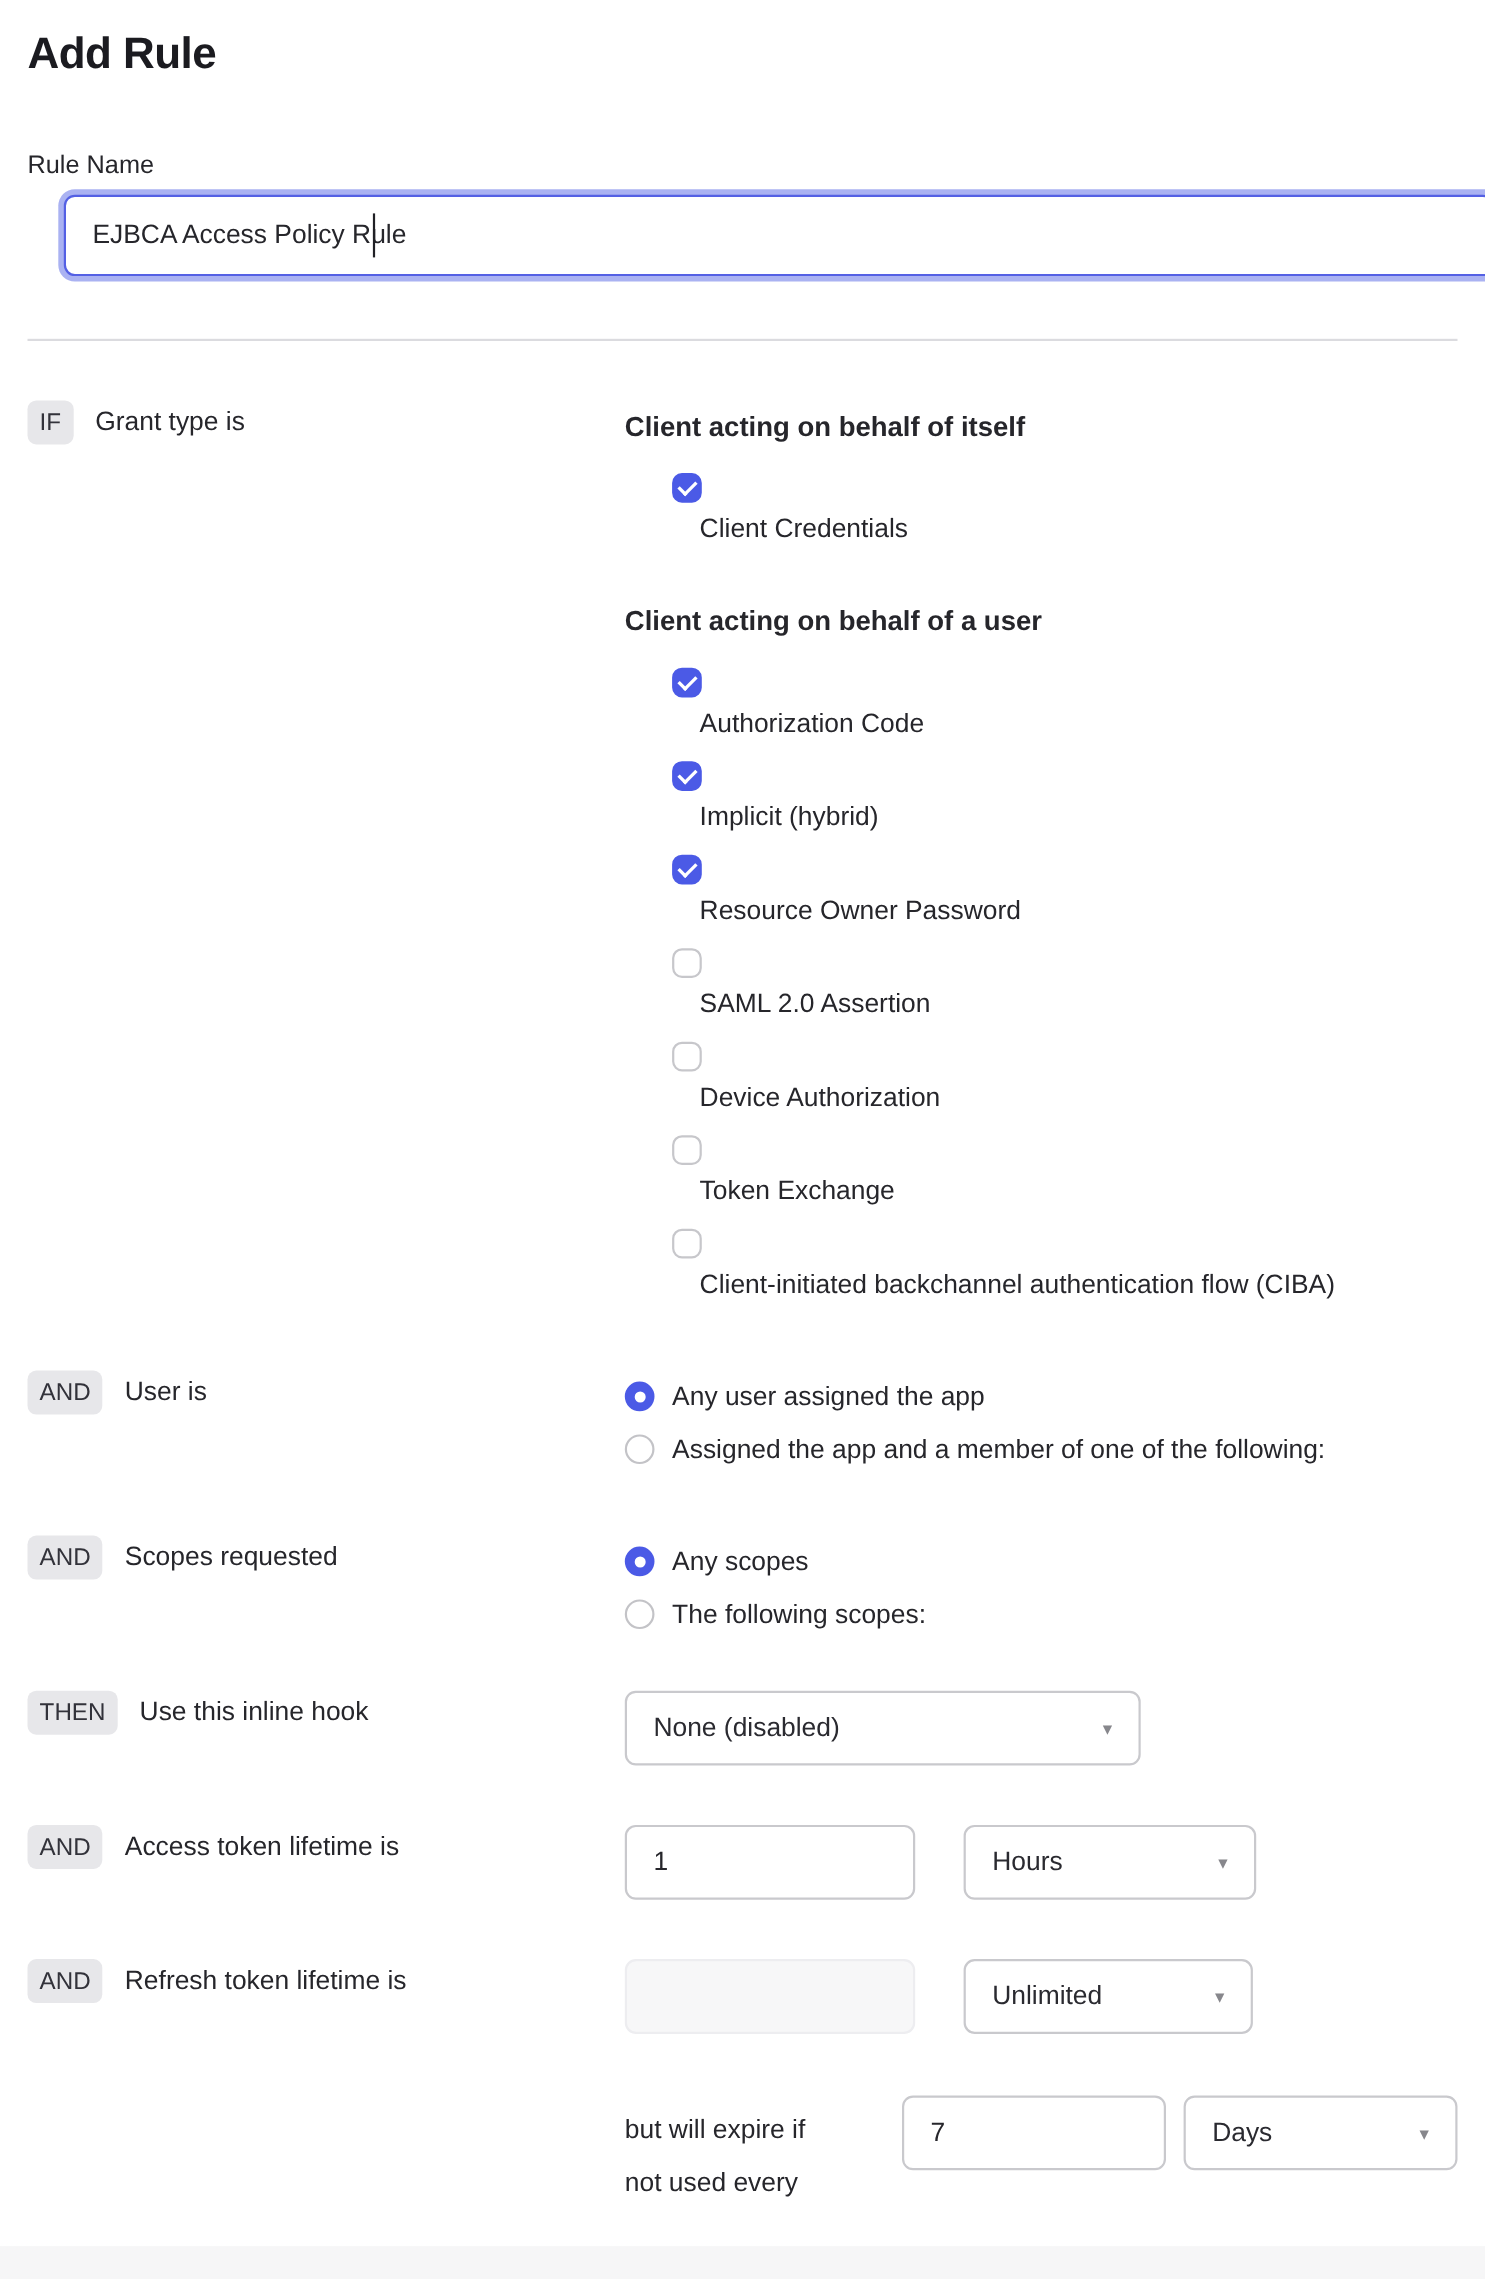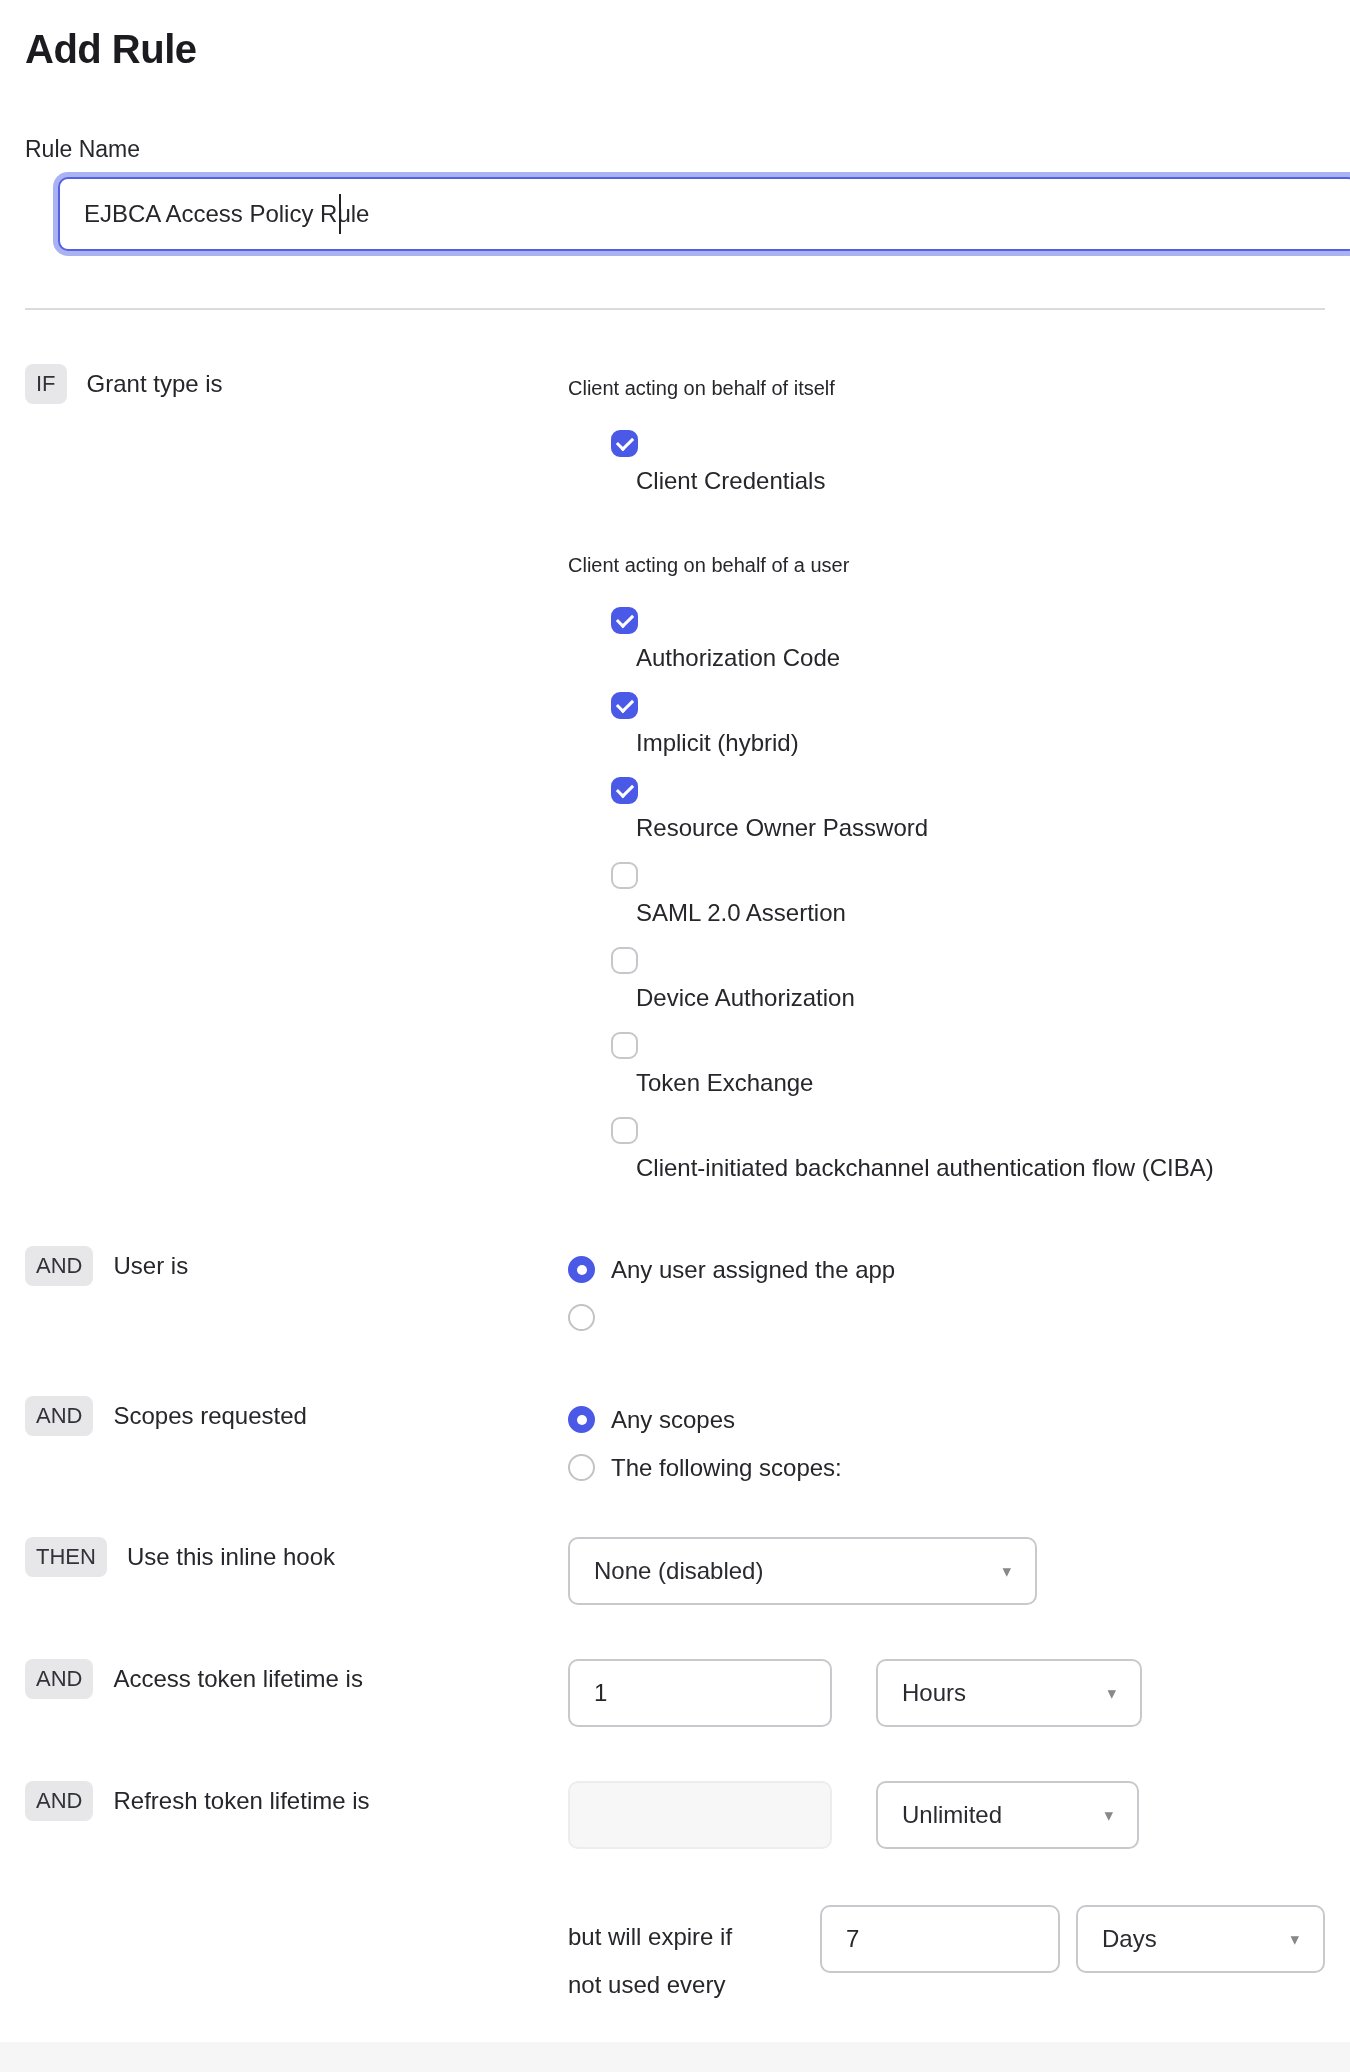"Client acting on behalf of" .group-header { font-size: 20px -> 25px; font-weight: none -> bold }
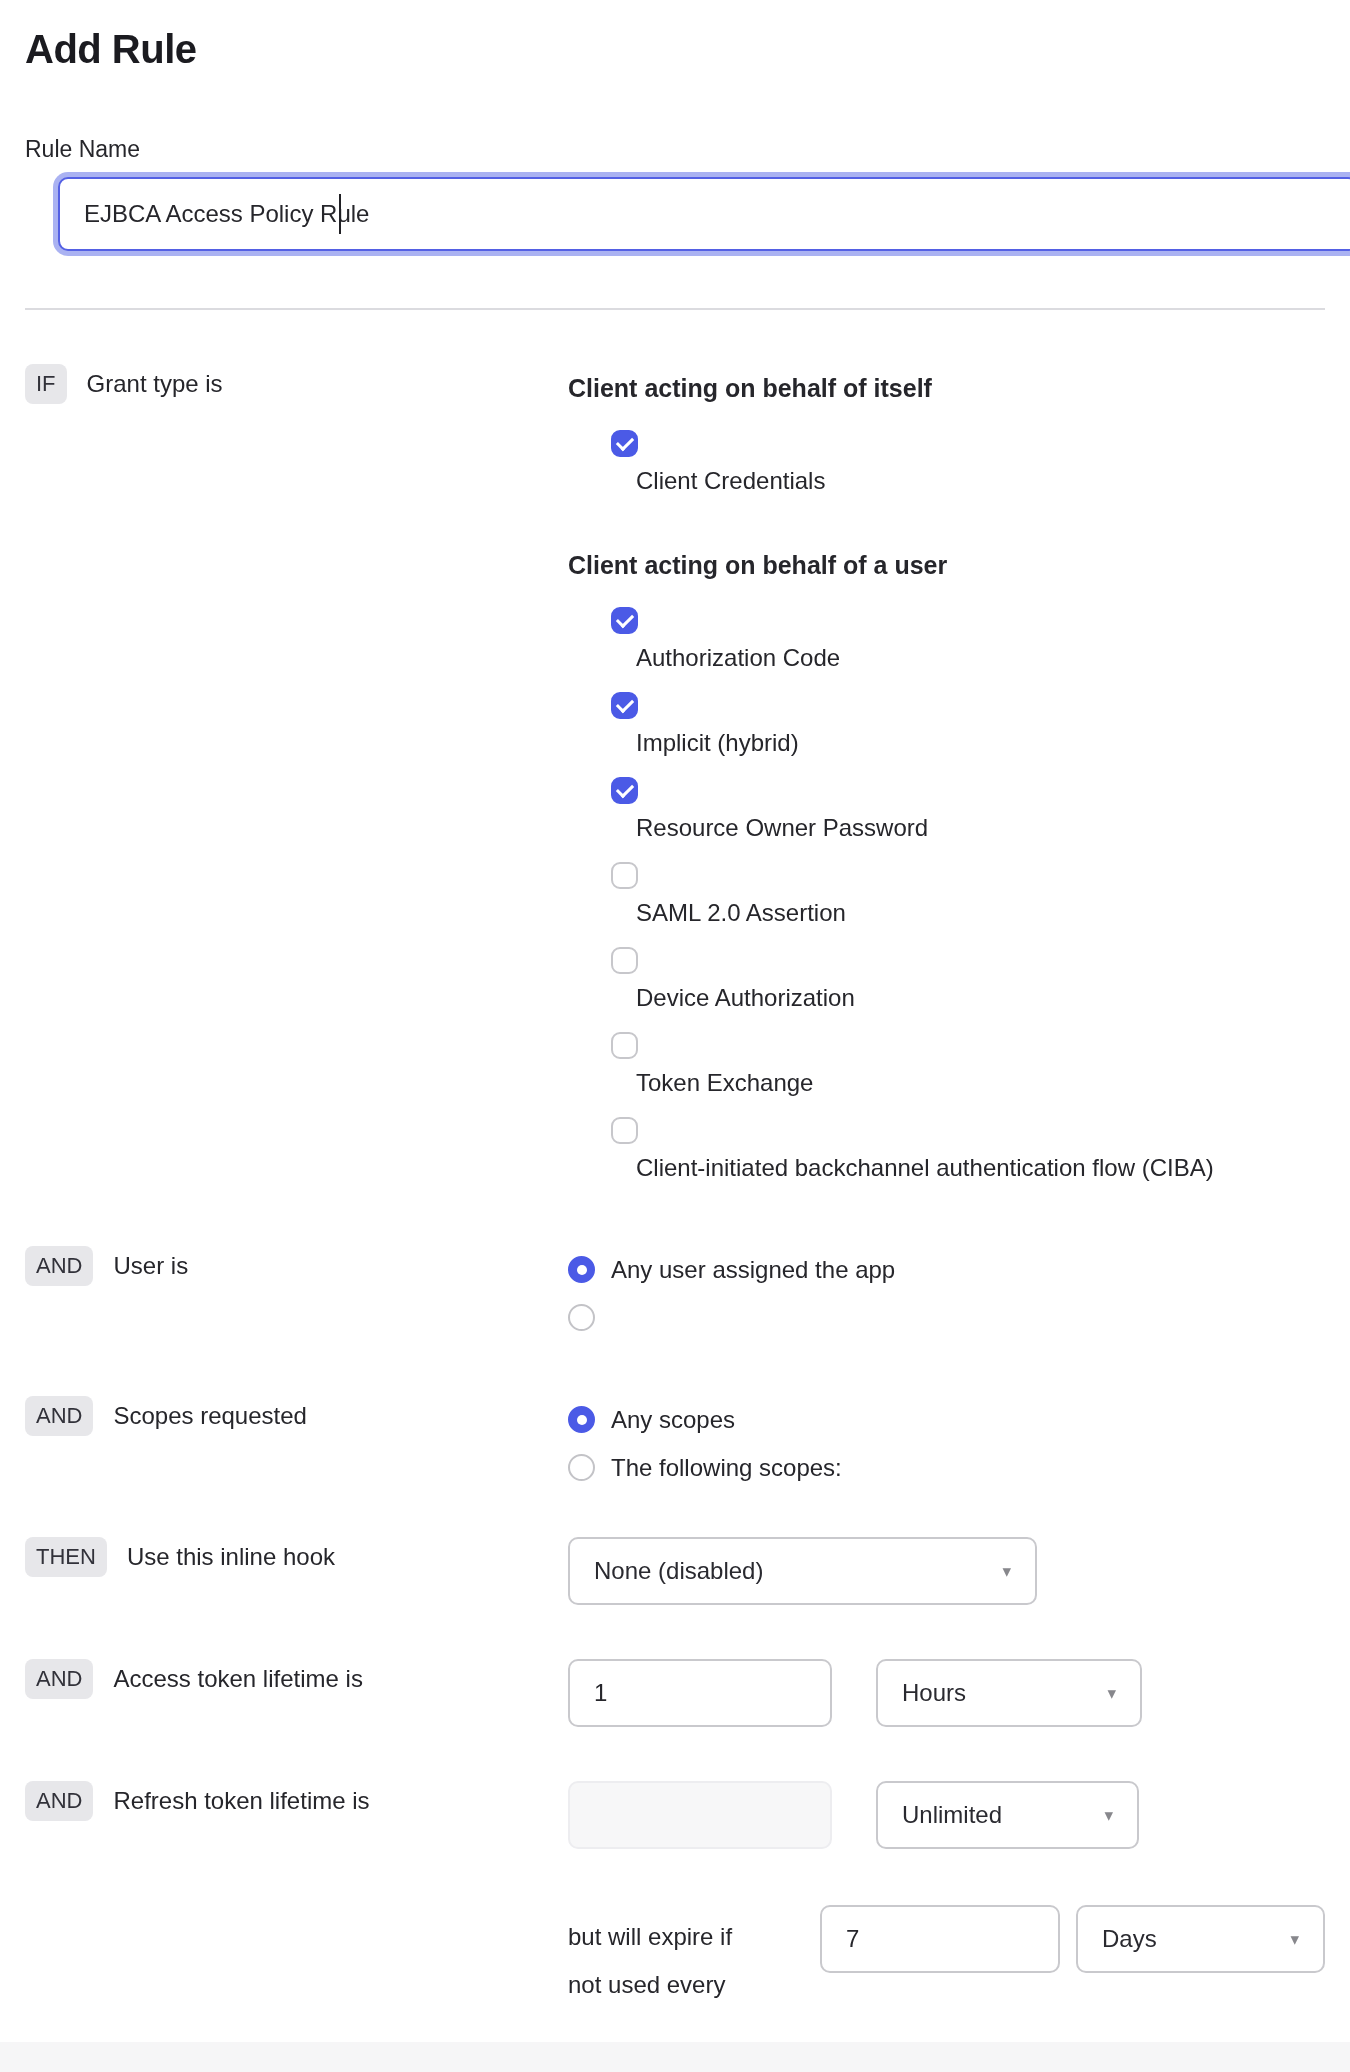"Assigned the app and a" span.opt-label { html: none -> <span>Assigned the app and a member of one of the following:</span> }
